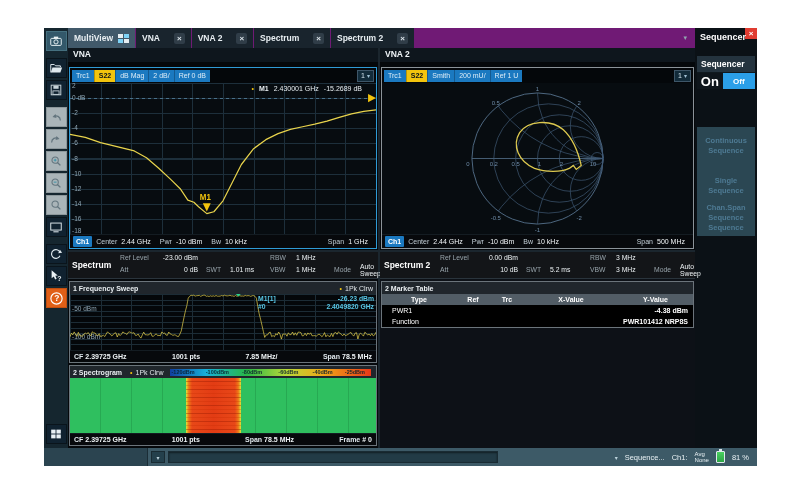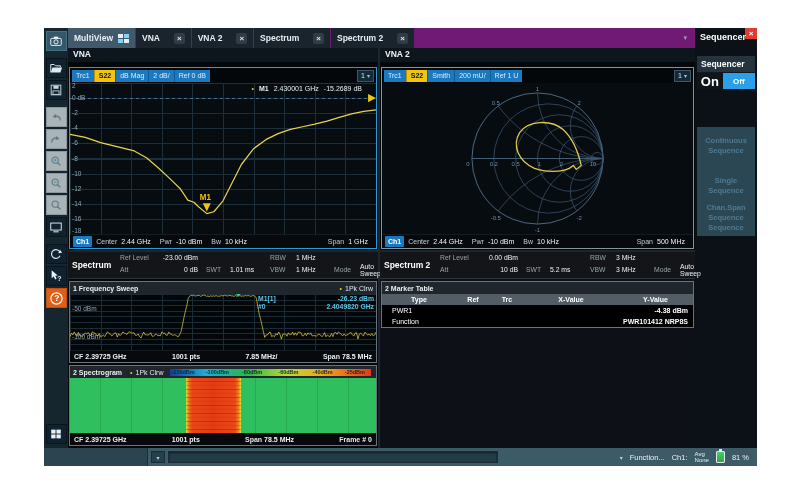"Function..." span { text: Function -> Sequence }
